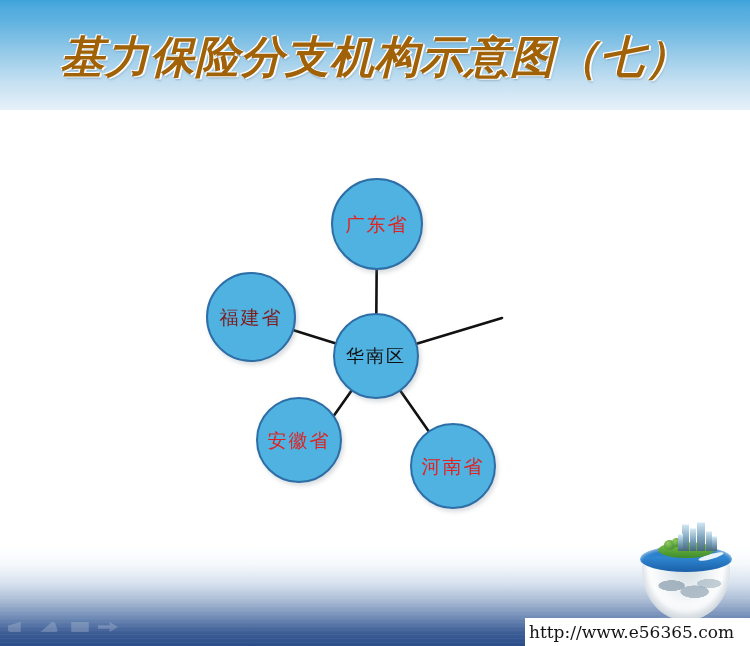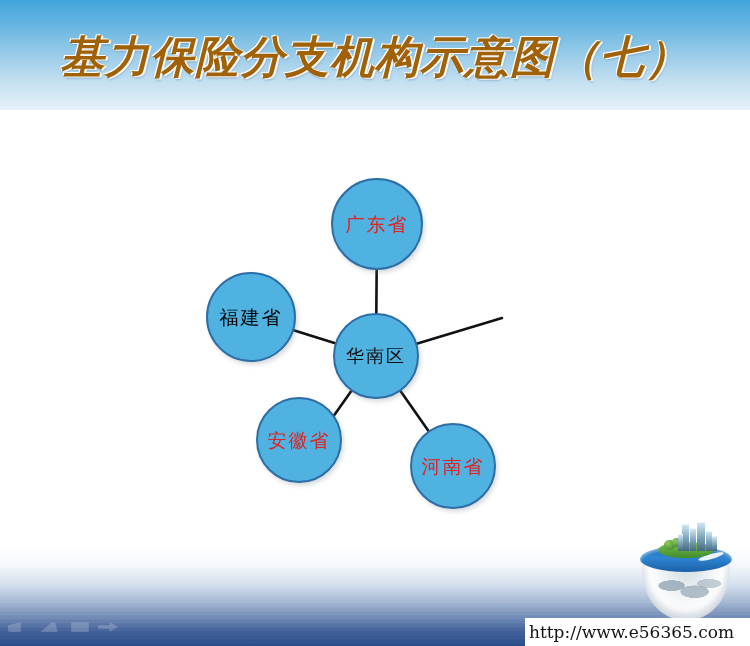"福建省" .node.purple .node-label { color: #000000 -> #7f1d1d }
